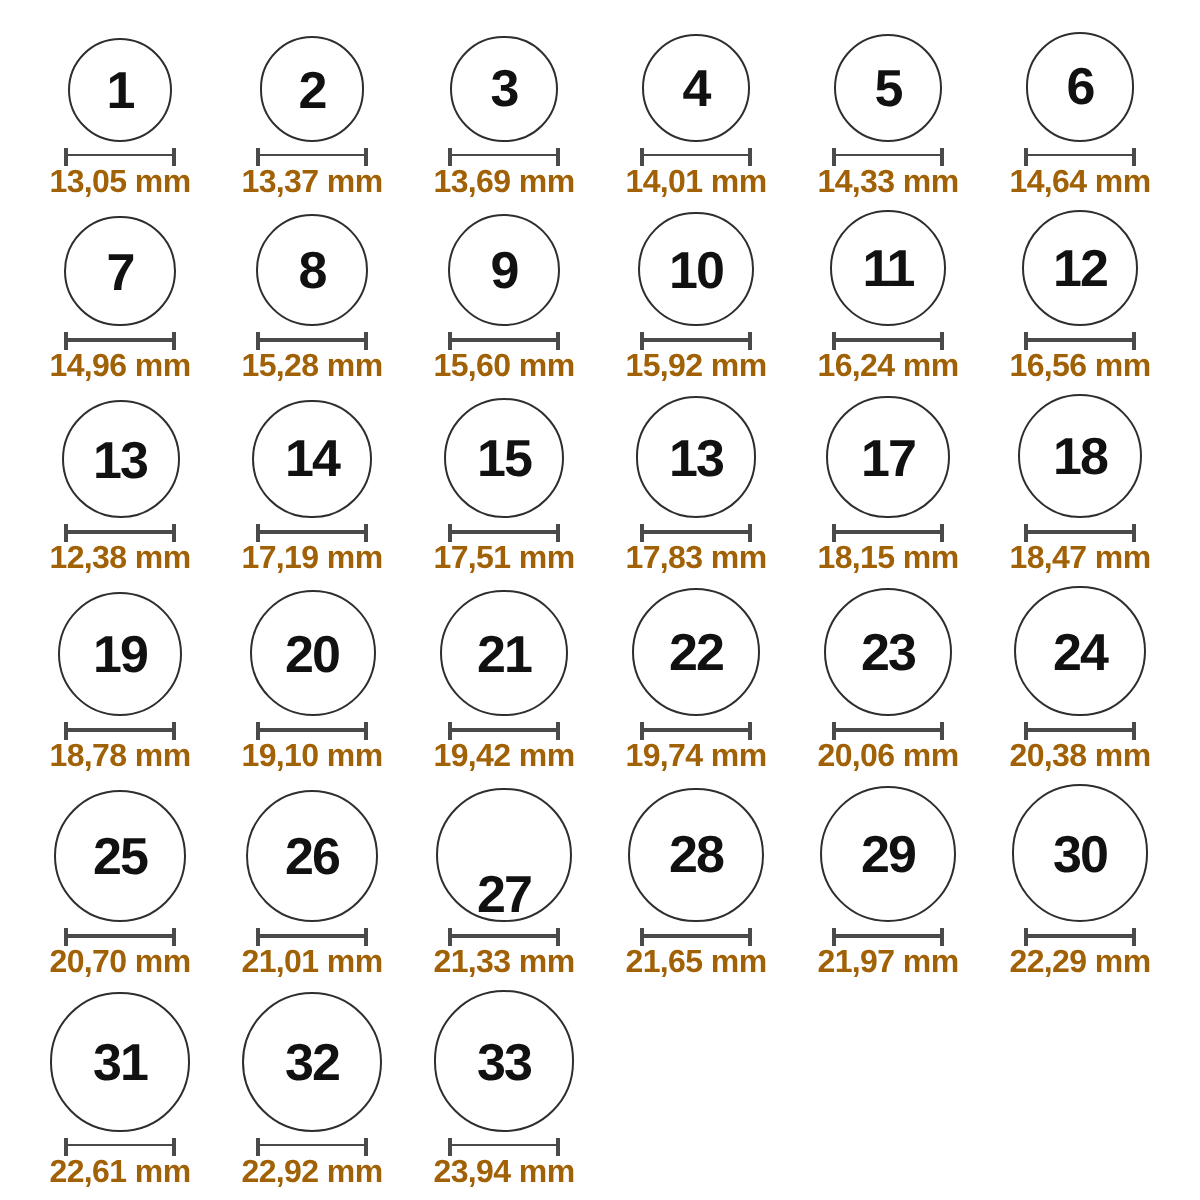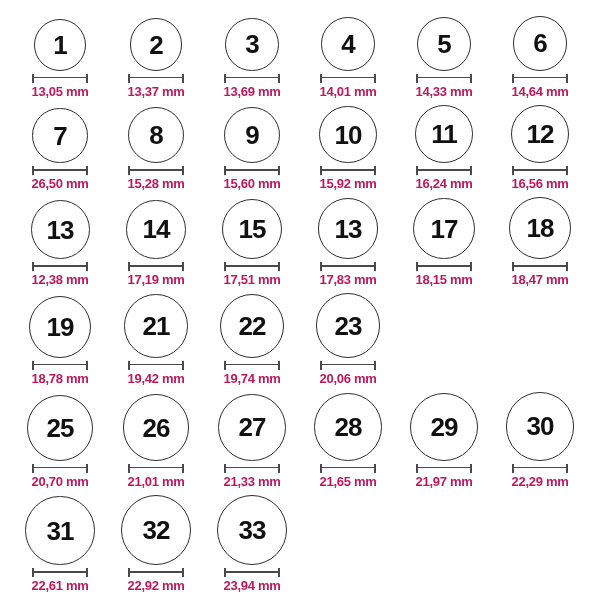"13,05 mm" .label { color: #be185d -> #a16207; font-size: 13px -> 16px }
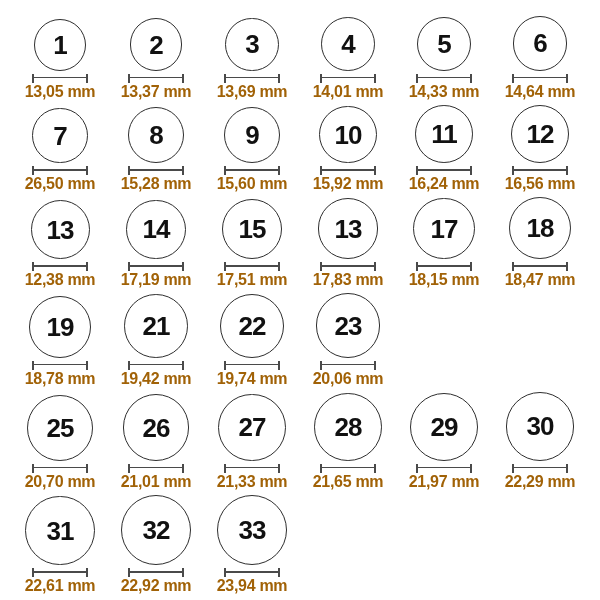"26,50 mm" div.label { text: 26,50 -> 14,96 }
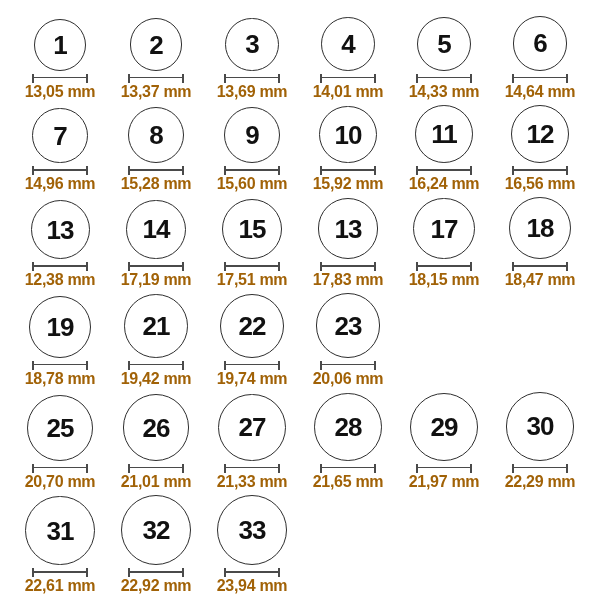"20" div.cell { html: none -> <div> <div> <span>20</span> </div> <div> <span></span> </div> <div>19,10 mm</div> </div> }
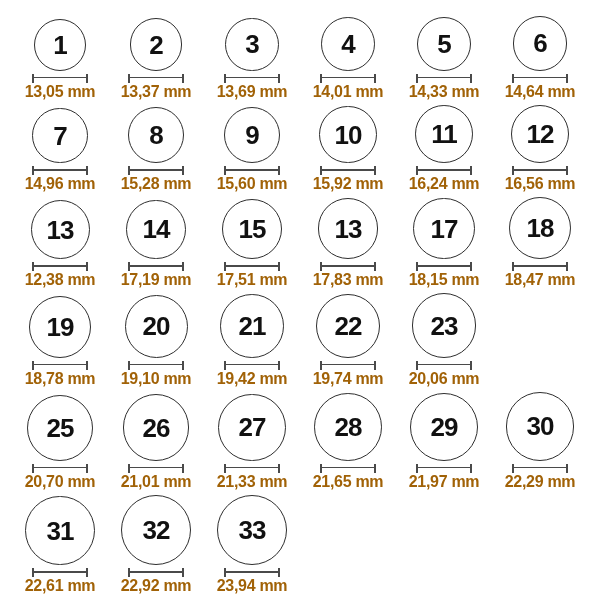"24" div.cell { html: none -> <div> <div> <span>24</span> </div> <div> <span></span> </div> <div>20,38 mm</div> </div> }
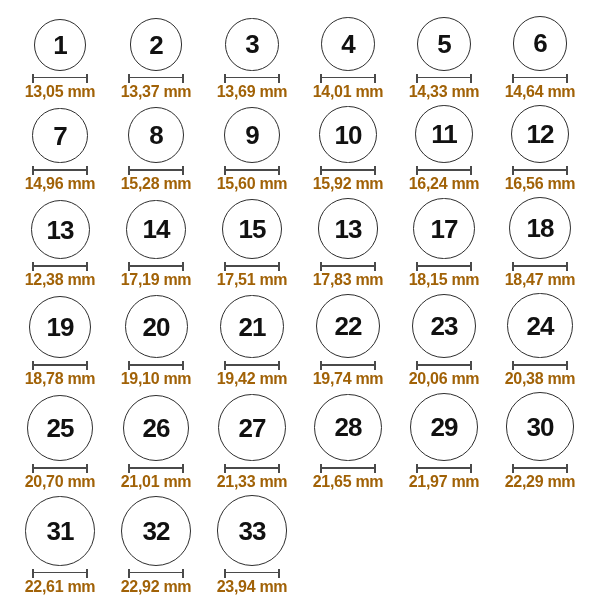"27" div.circle { align-items: none -> flex-end }
